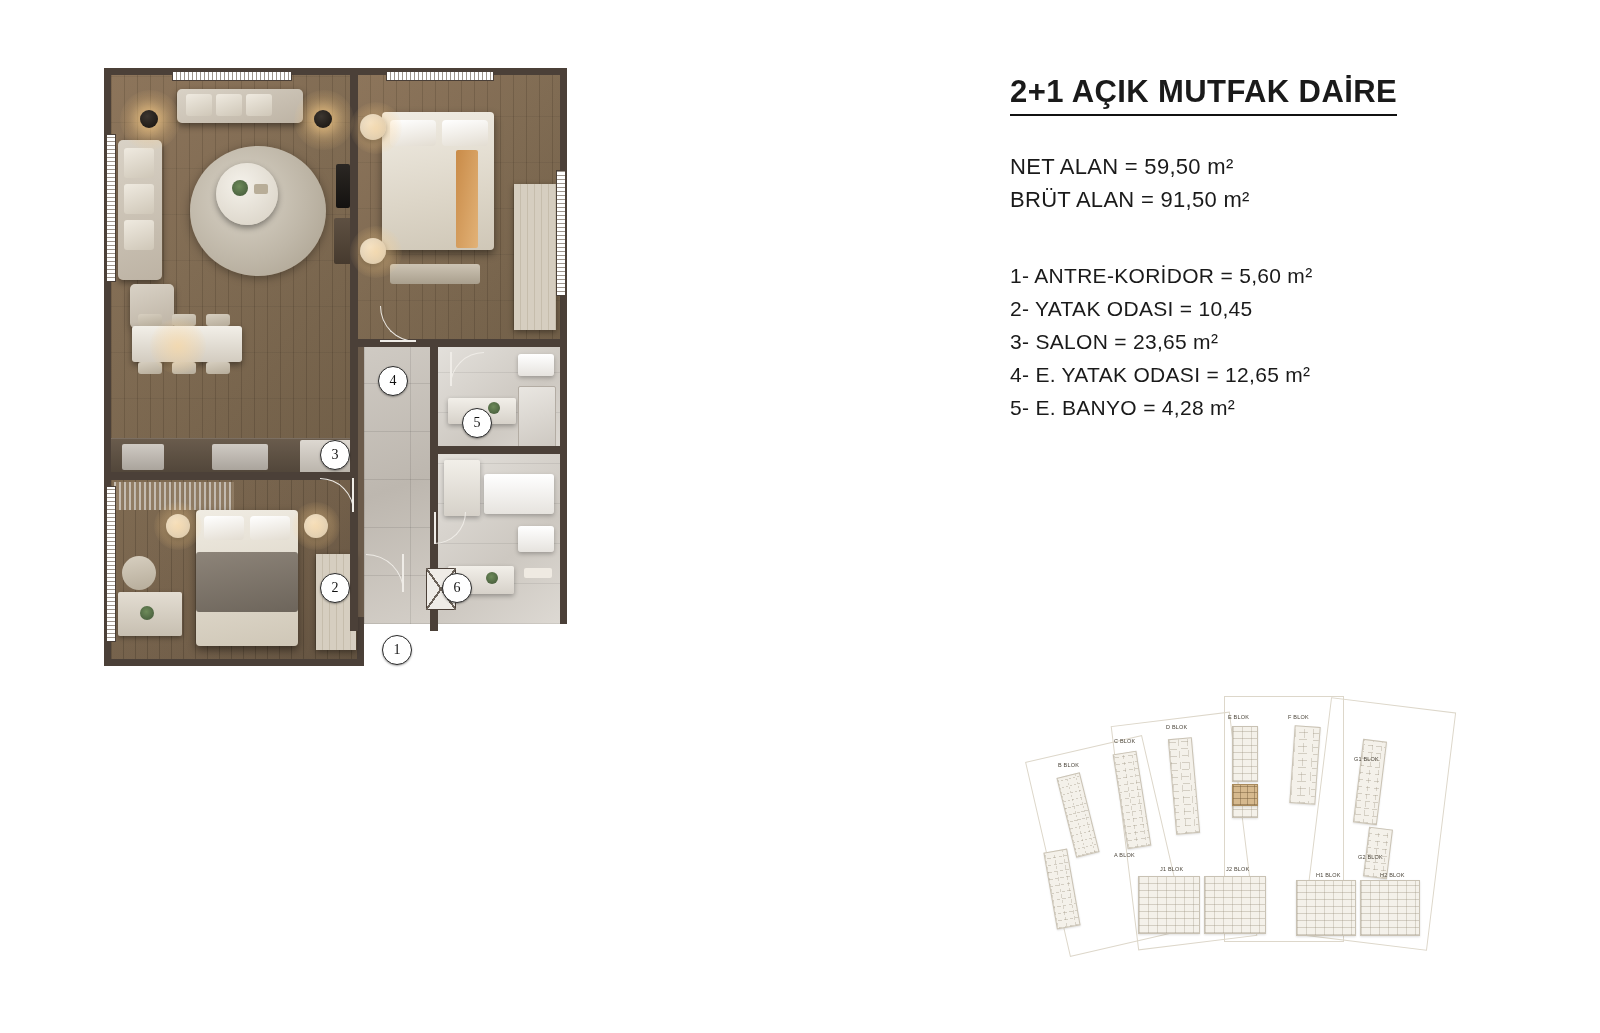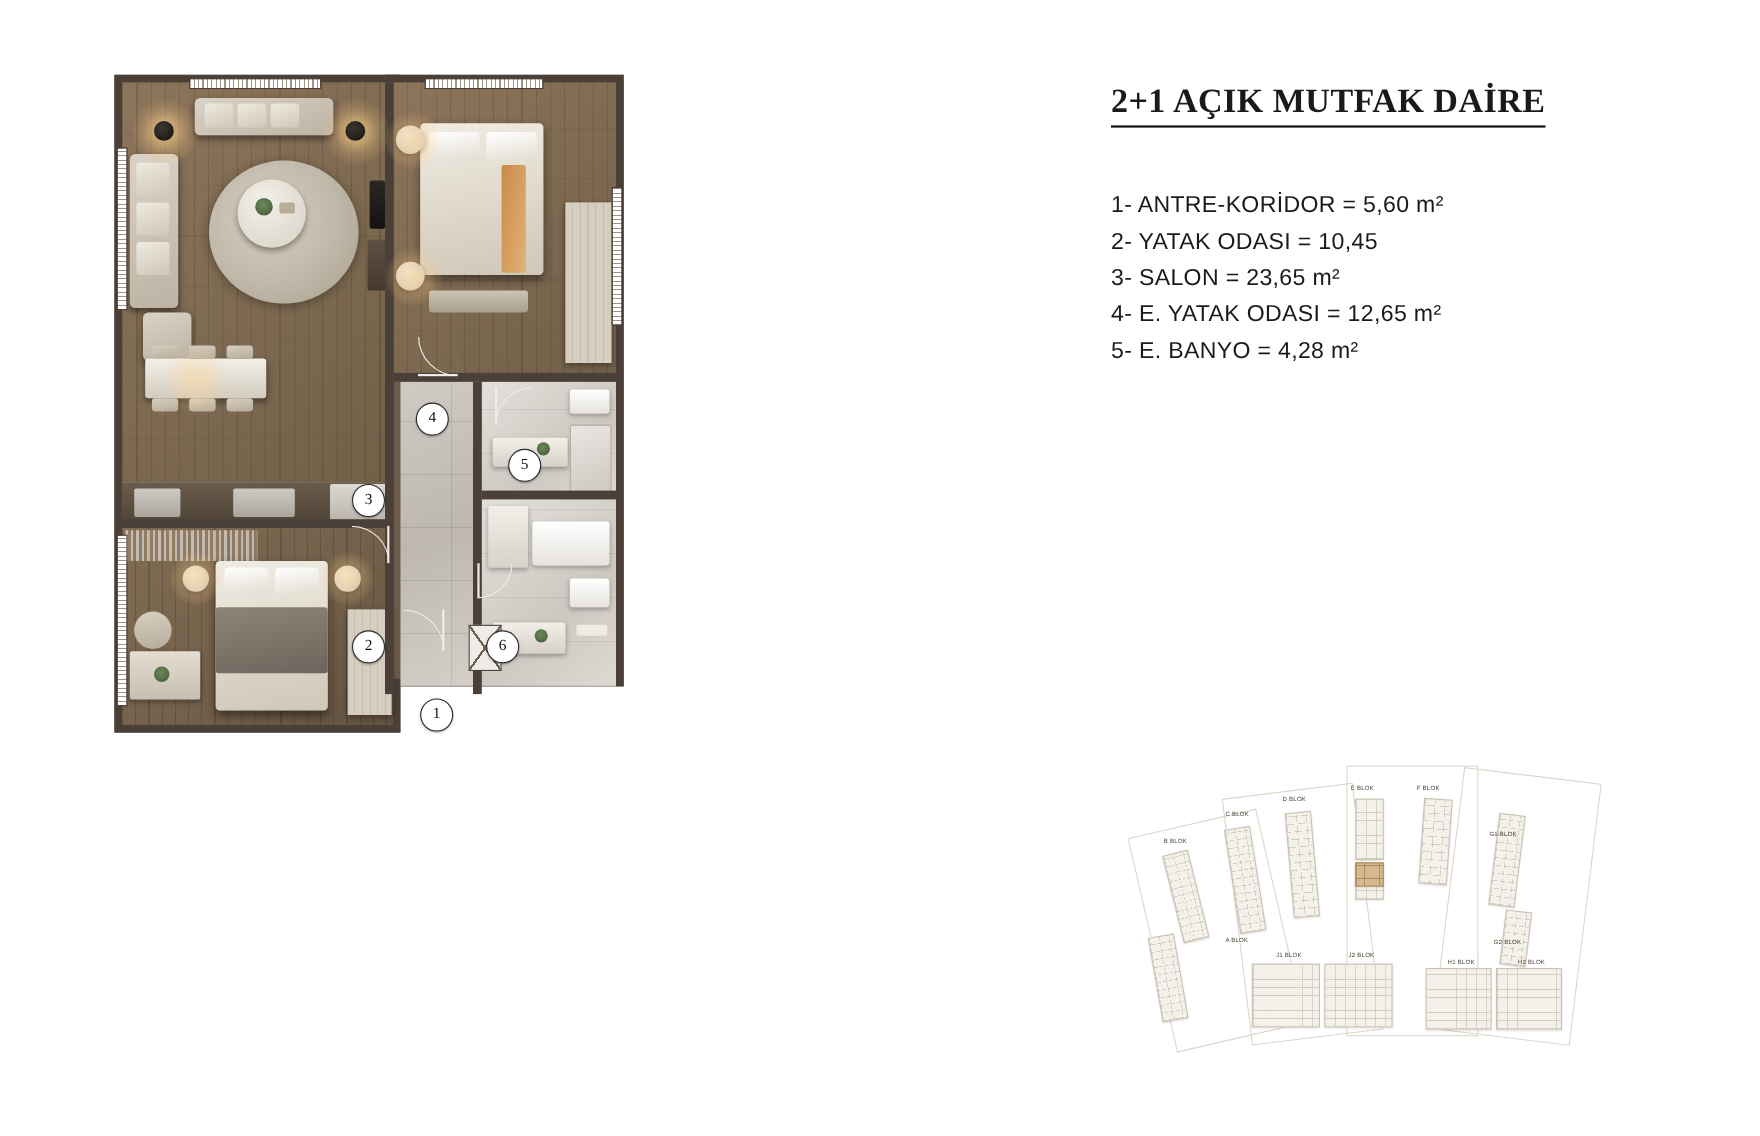"2+1 AÇIK MUTFAK DAİRE" .info h1 { font-family: Liberation Serif, serif -> Liberation Sans, sans-serif }
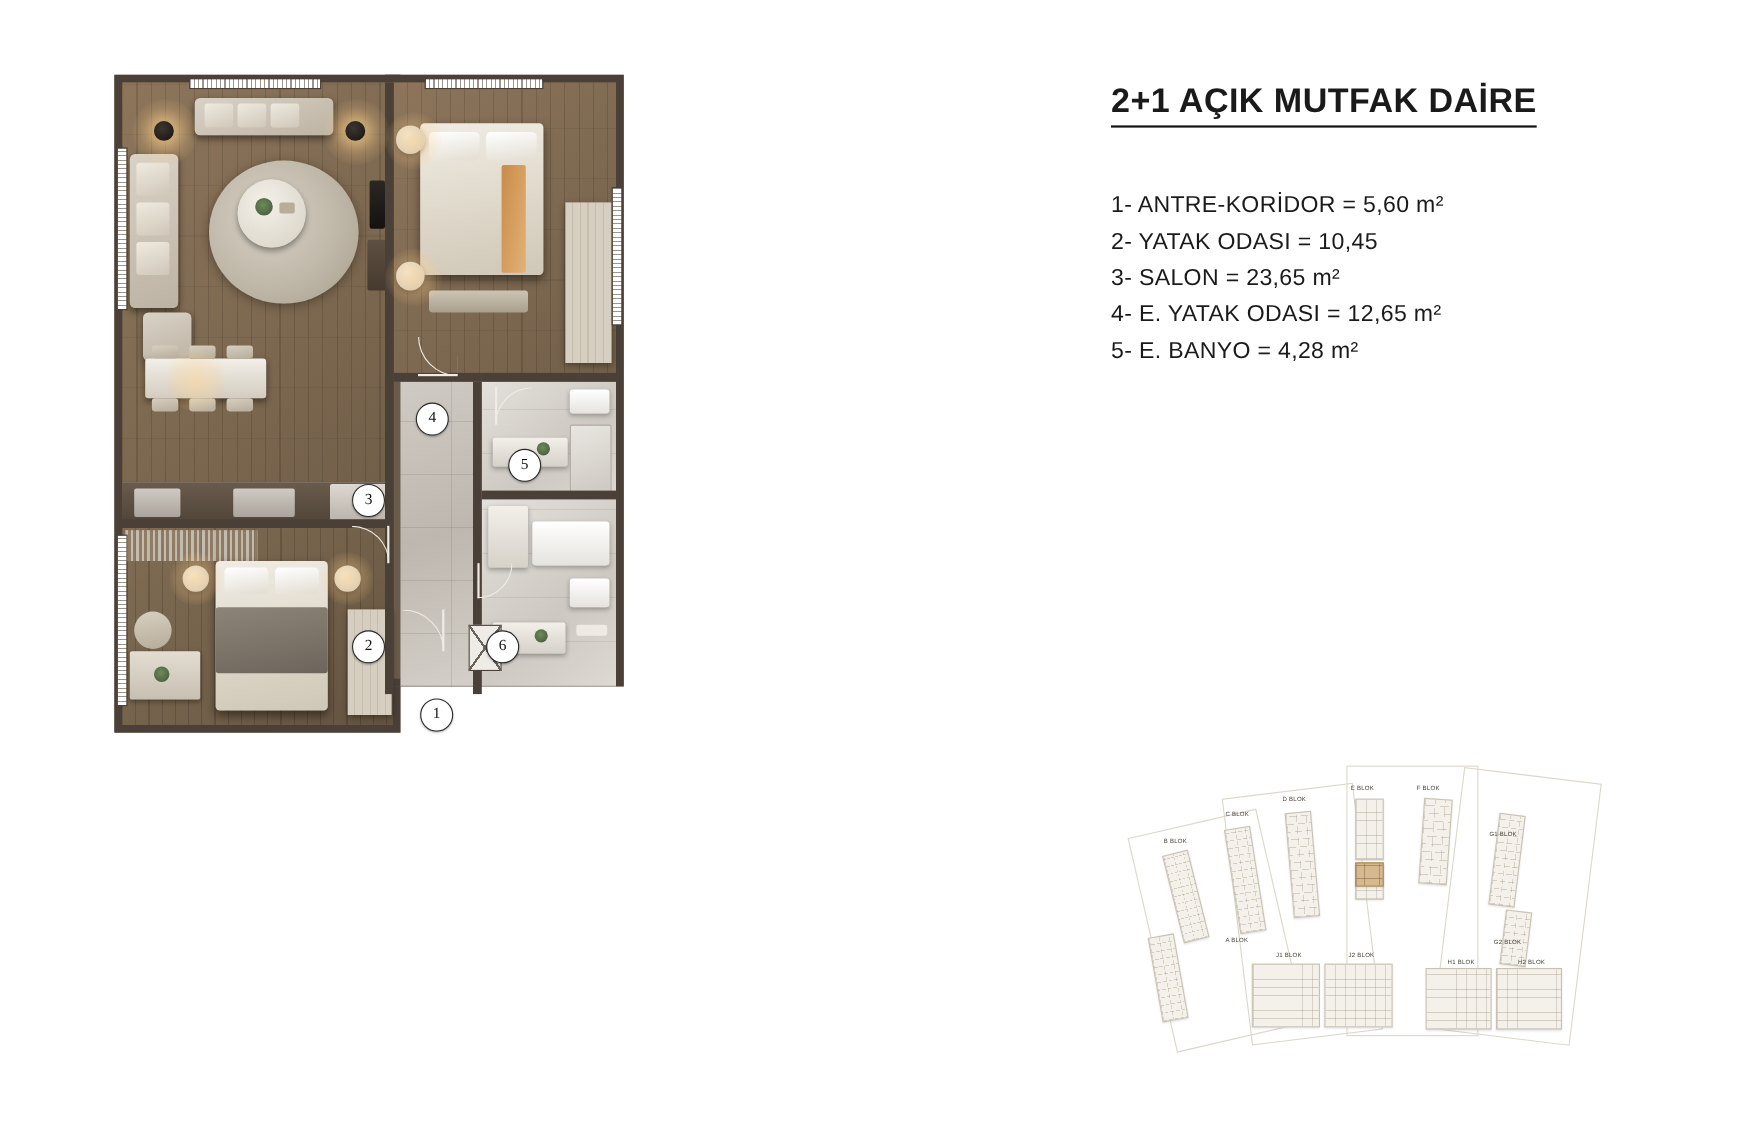"NET ALAN = 59,50 m²" div.areas { html: none -> <div> <div>NET ALAN = 59,50 m²</div> <div>BRÜT ALAN = 91,50 m²</div> </div> }
